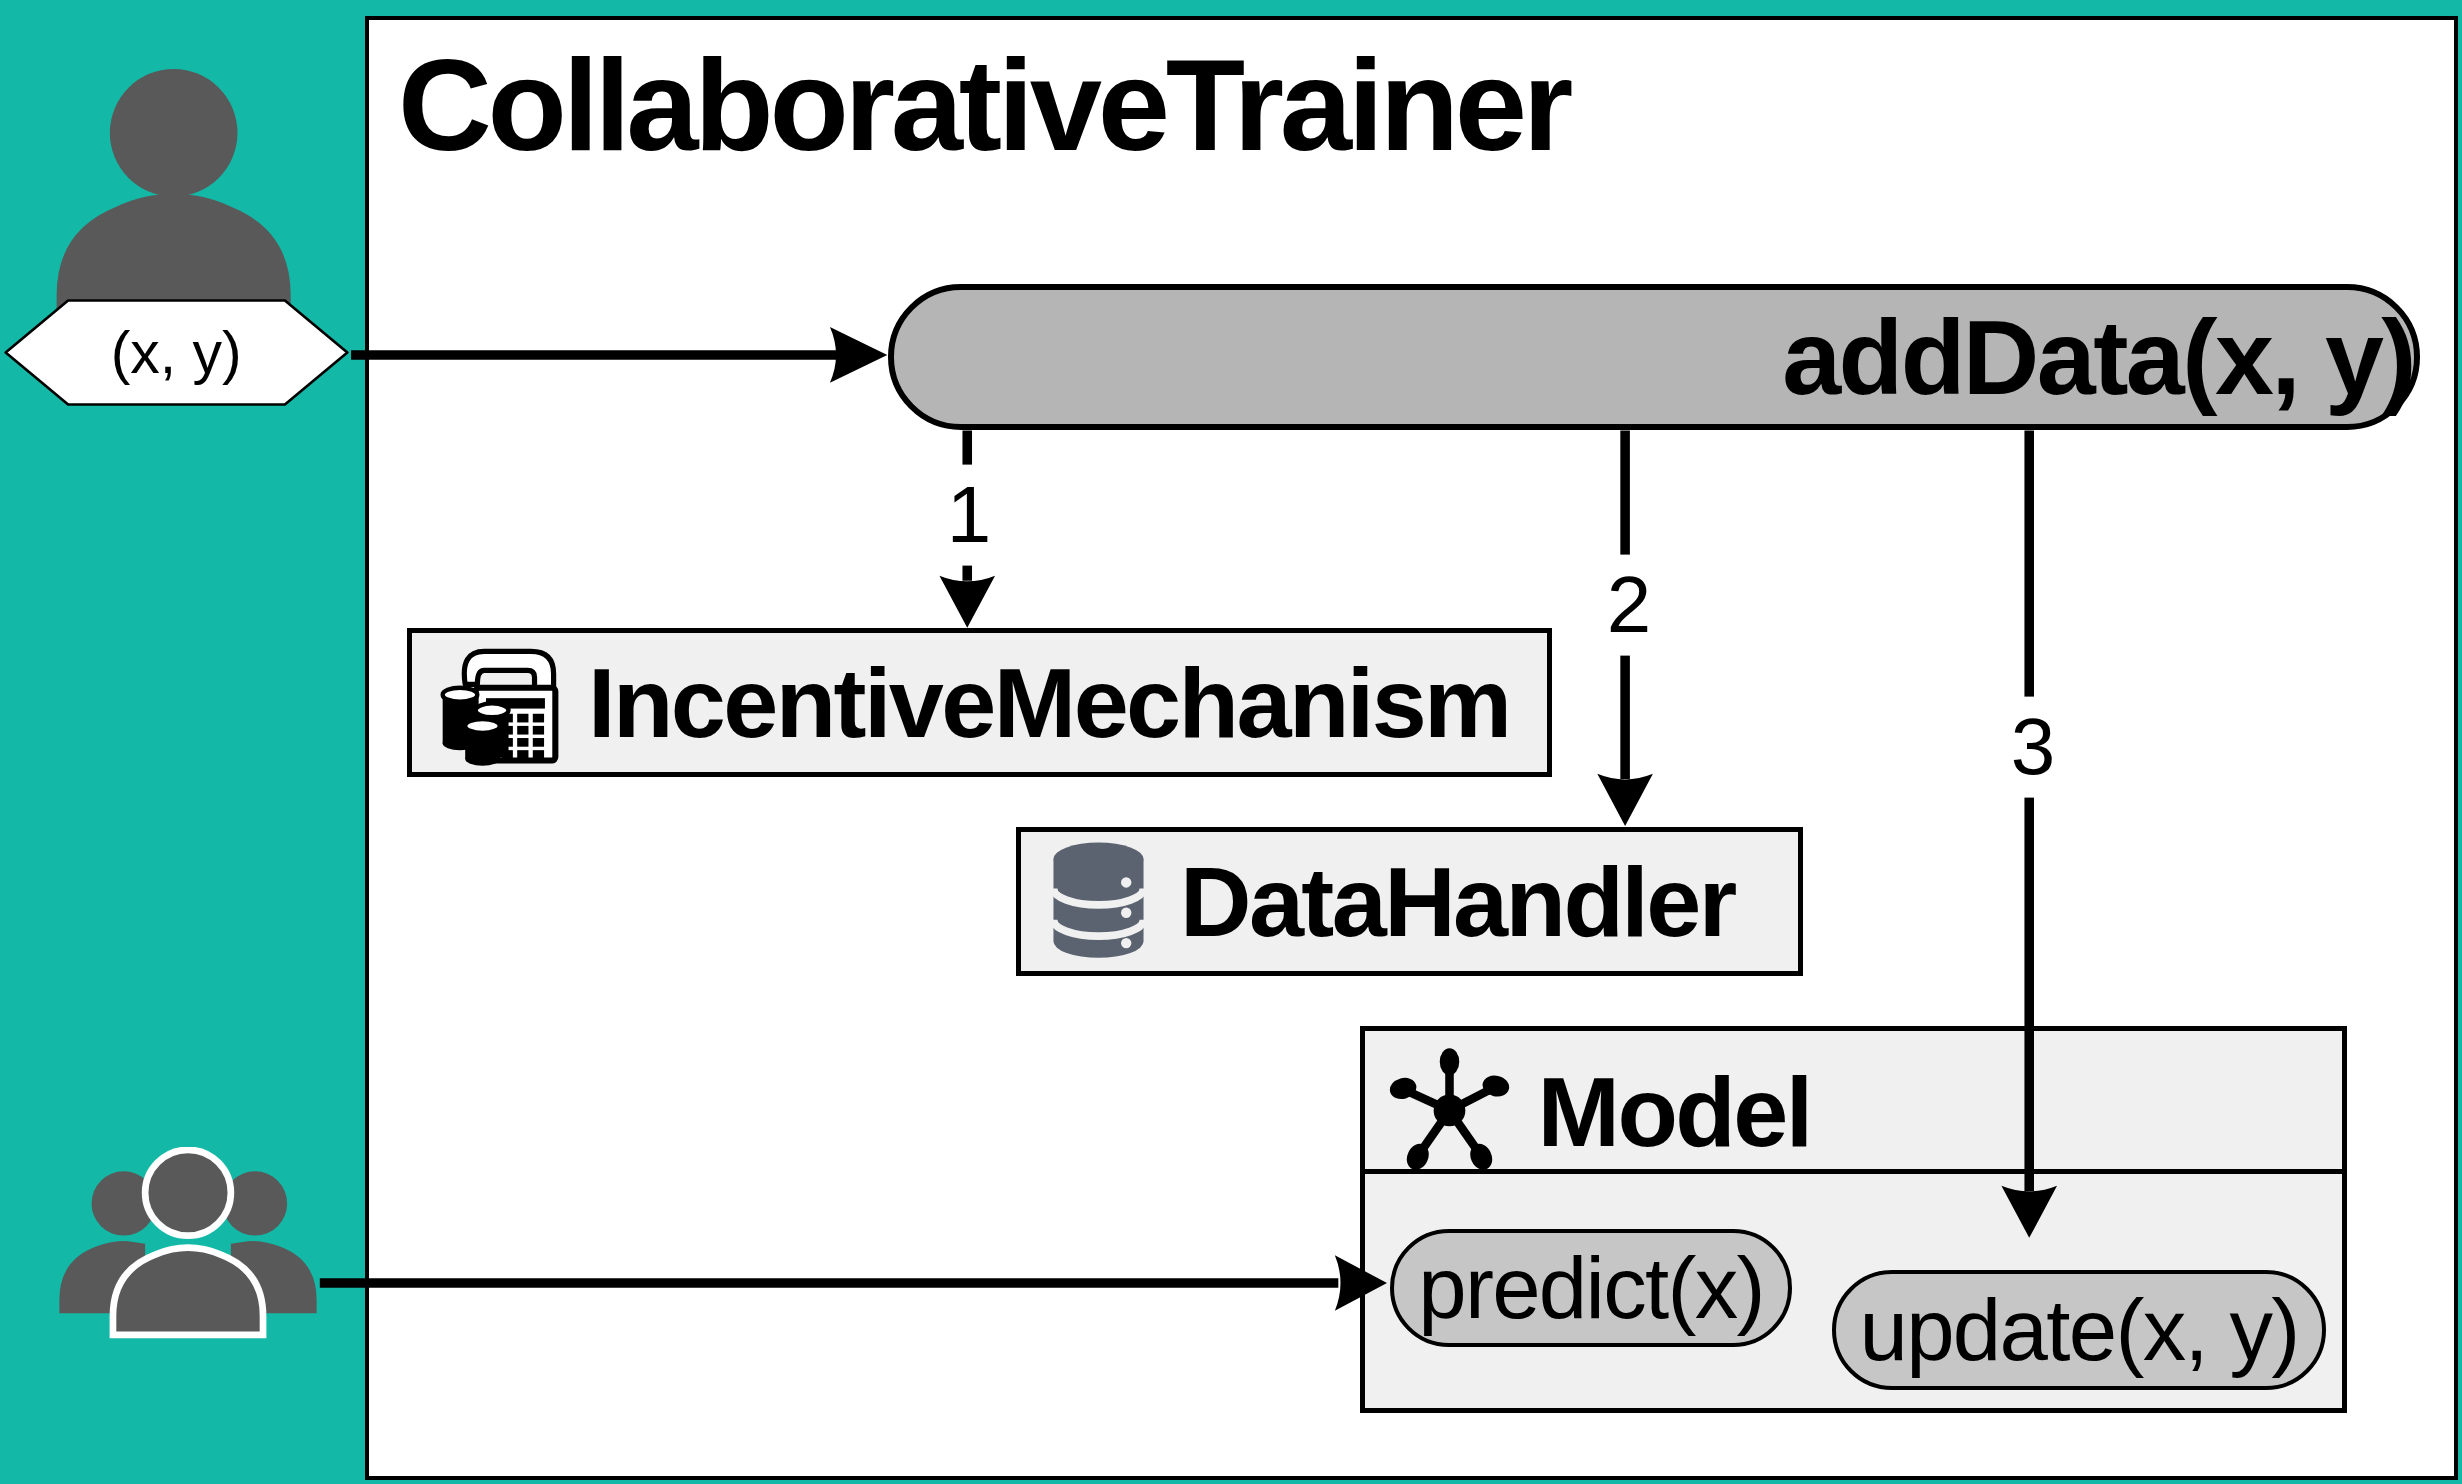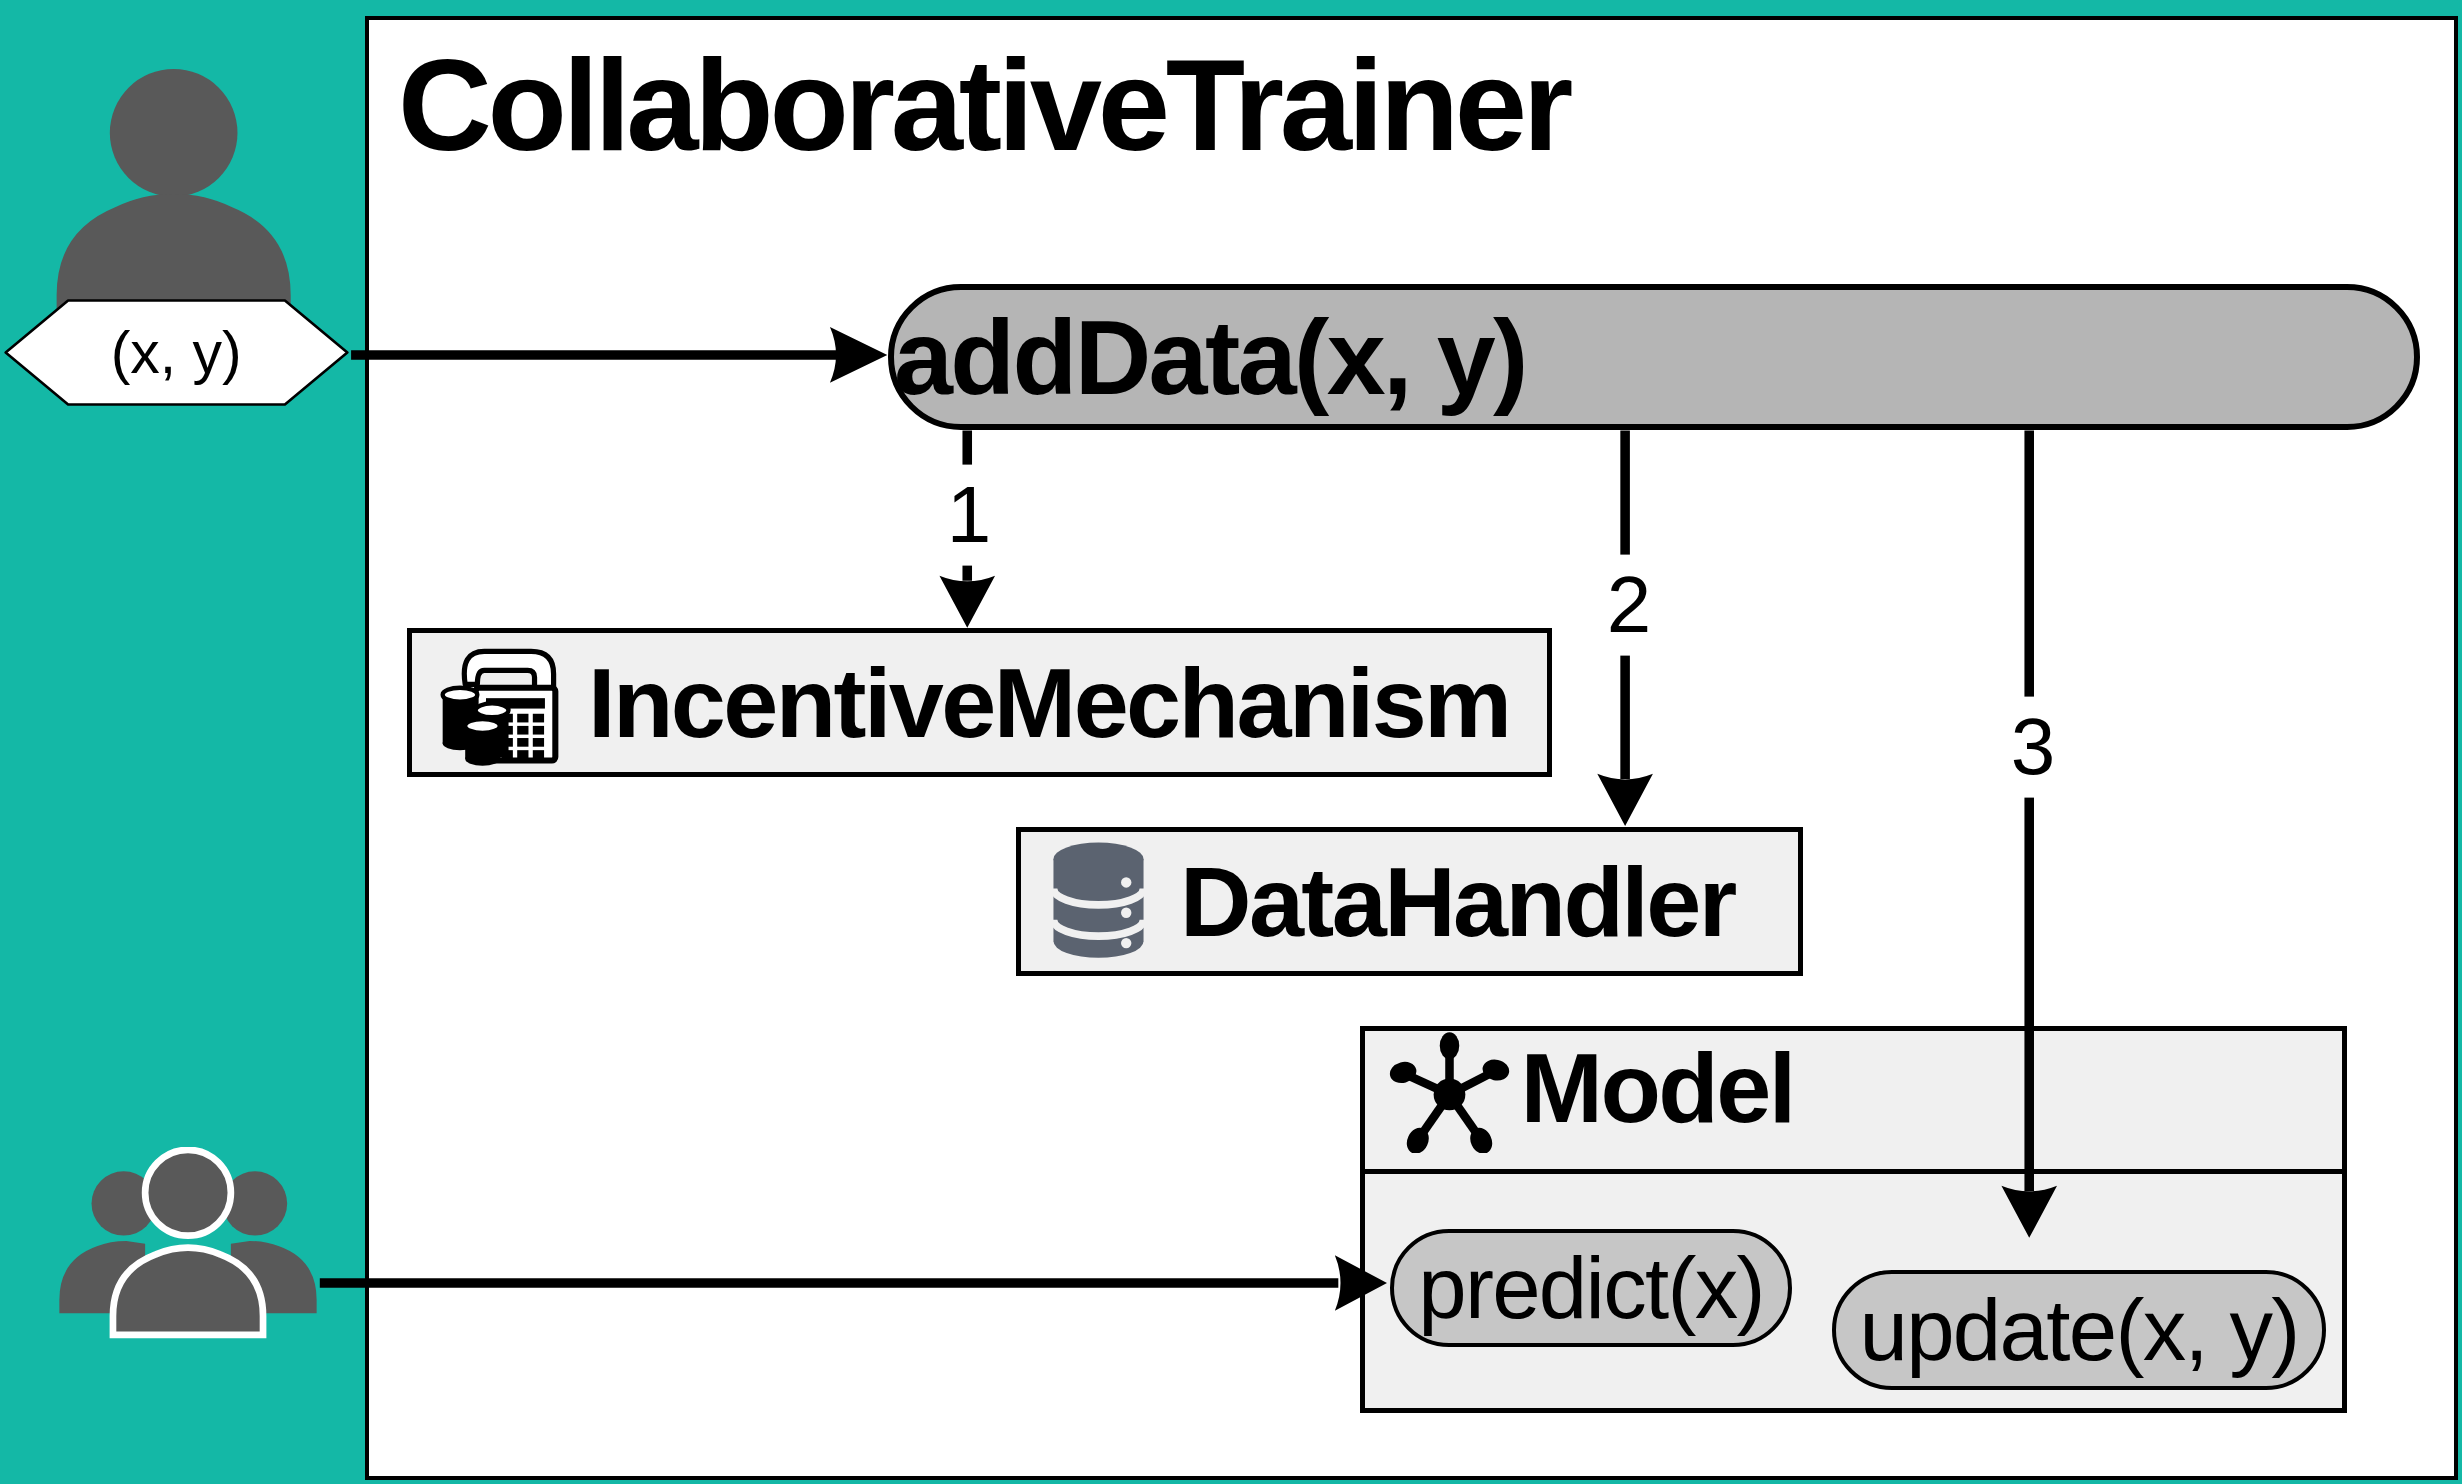"addData(x, y)" .adddata-pill { justify-content: flex-start -> flex-end }
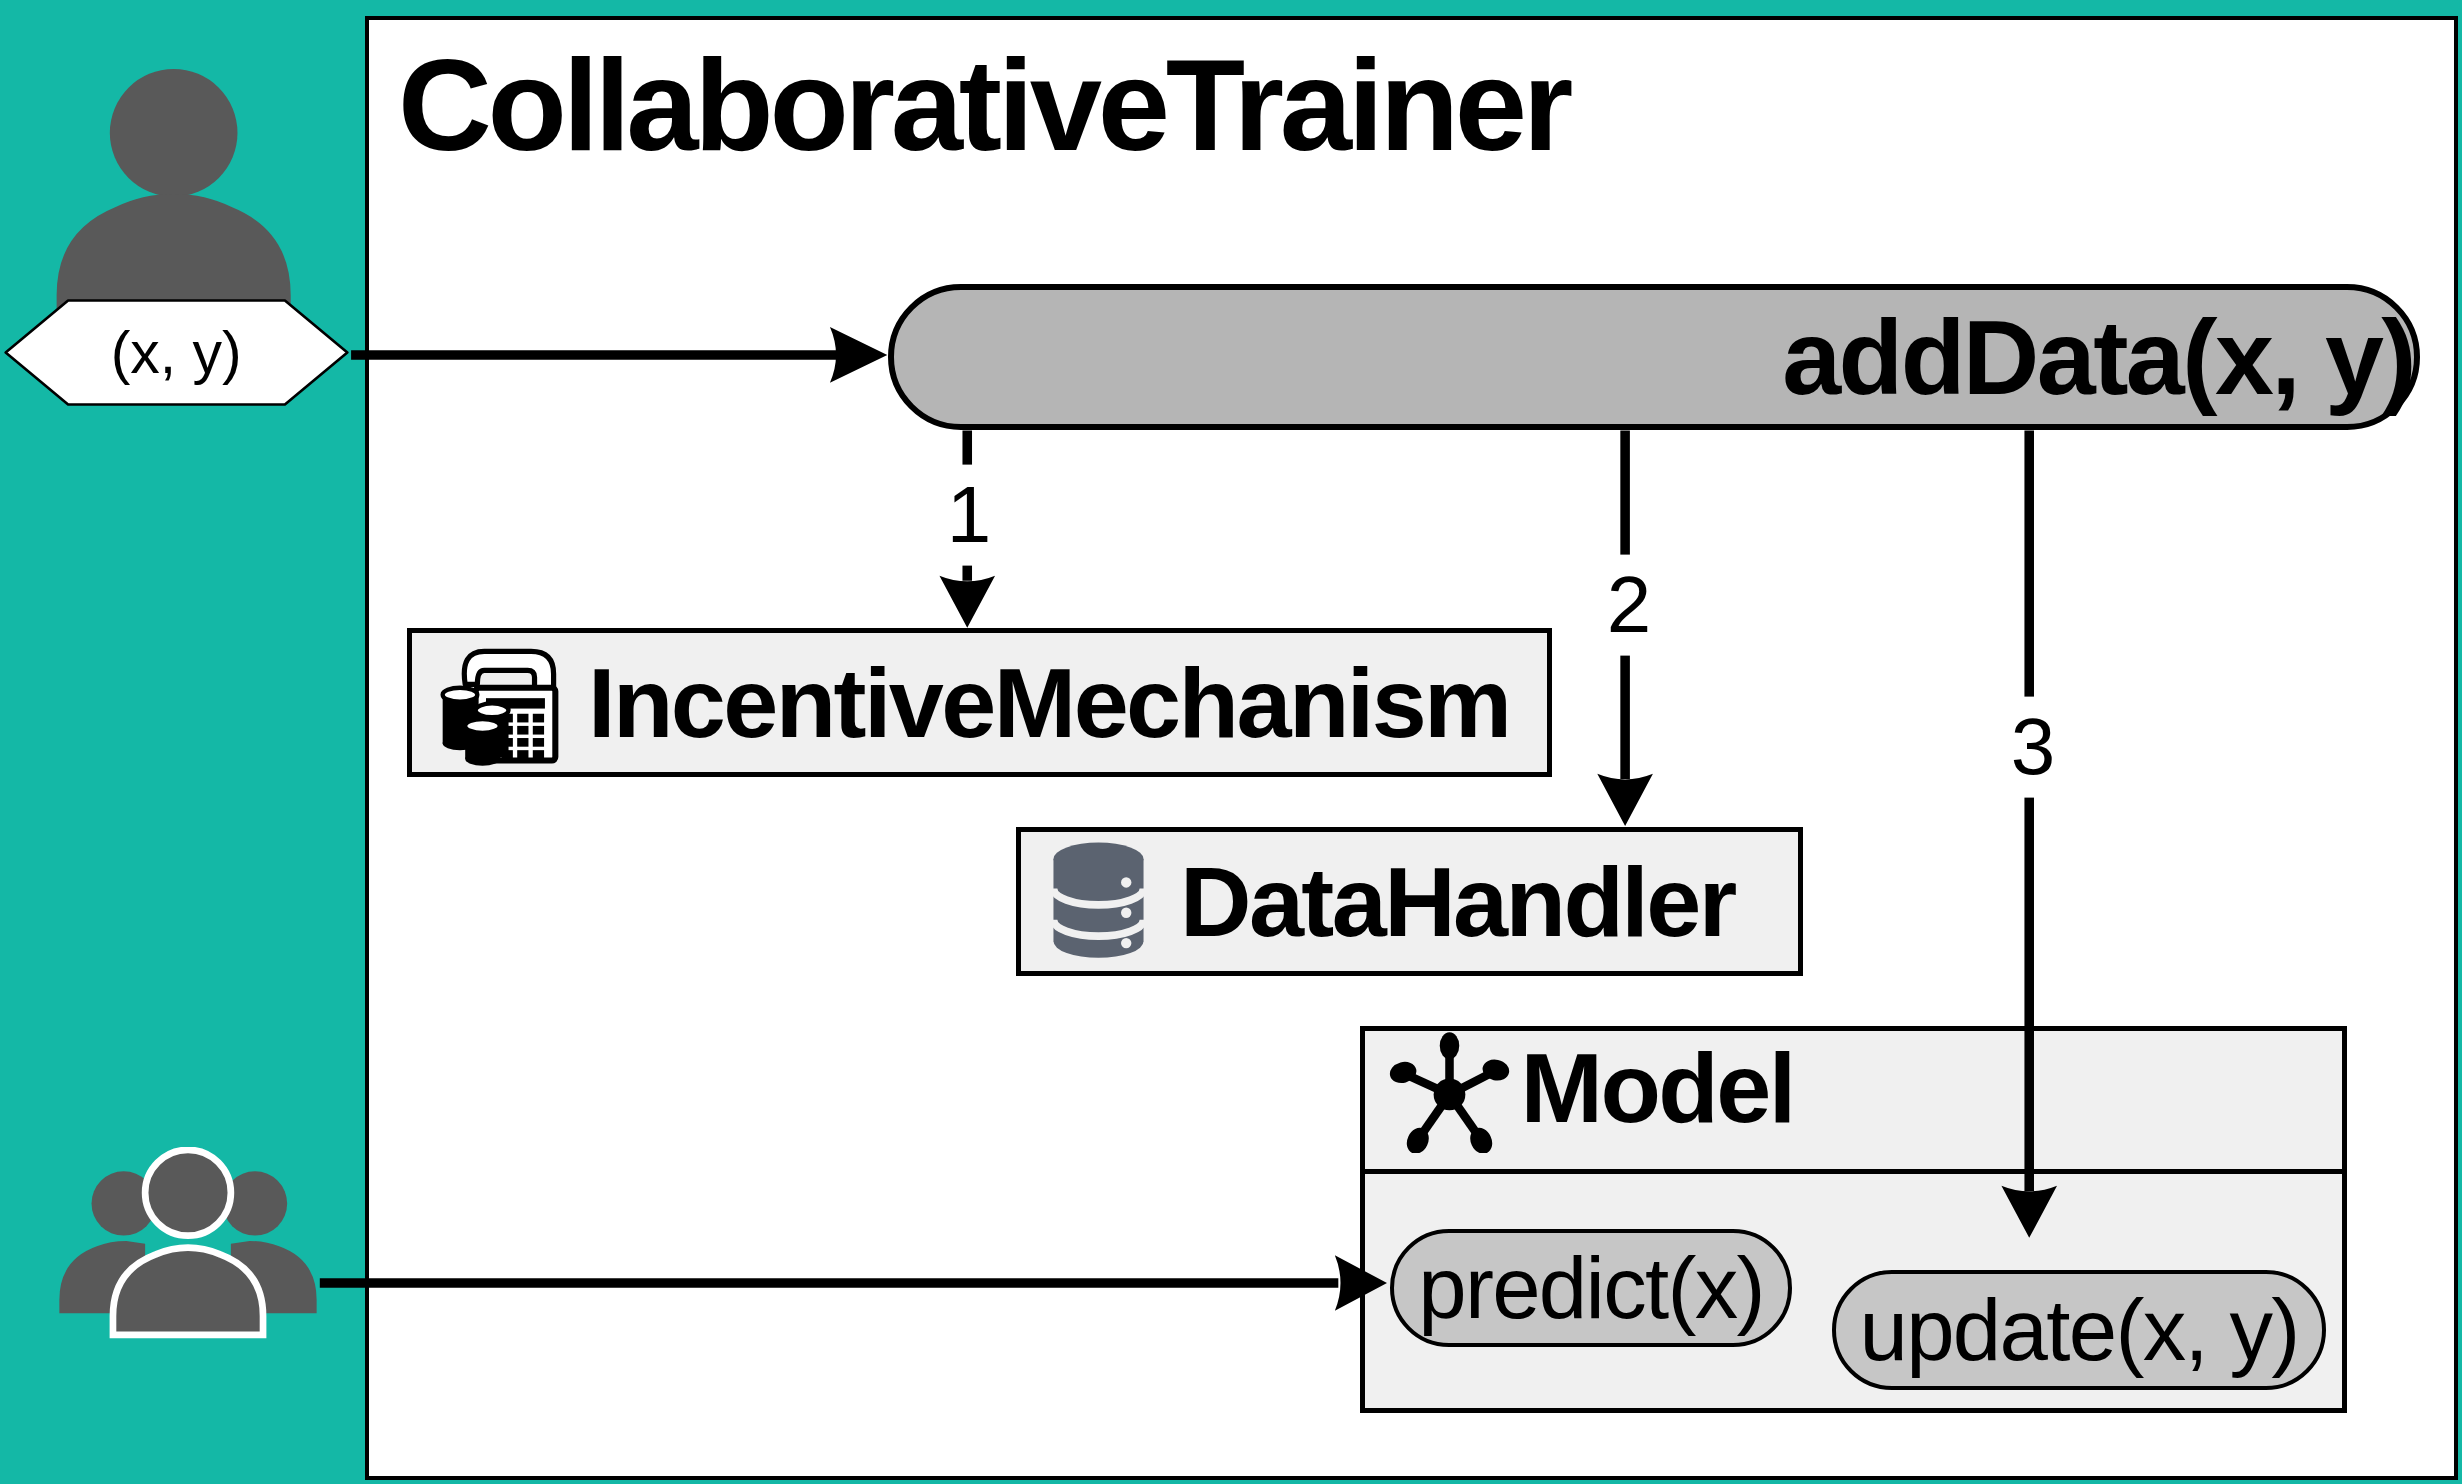"Model" .model-header { align-items: flex-start -> flex-end; gap: 10px -> 27px }
